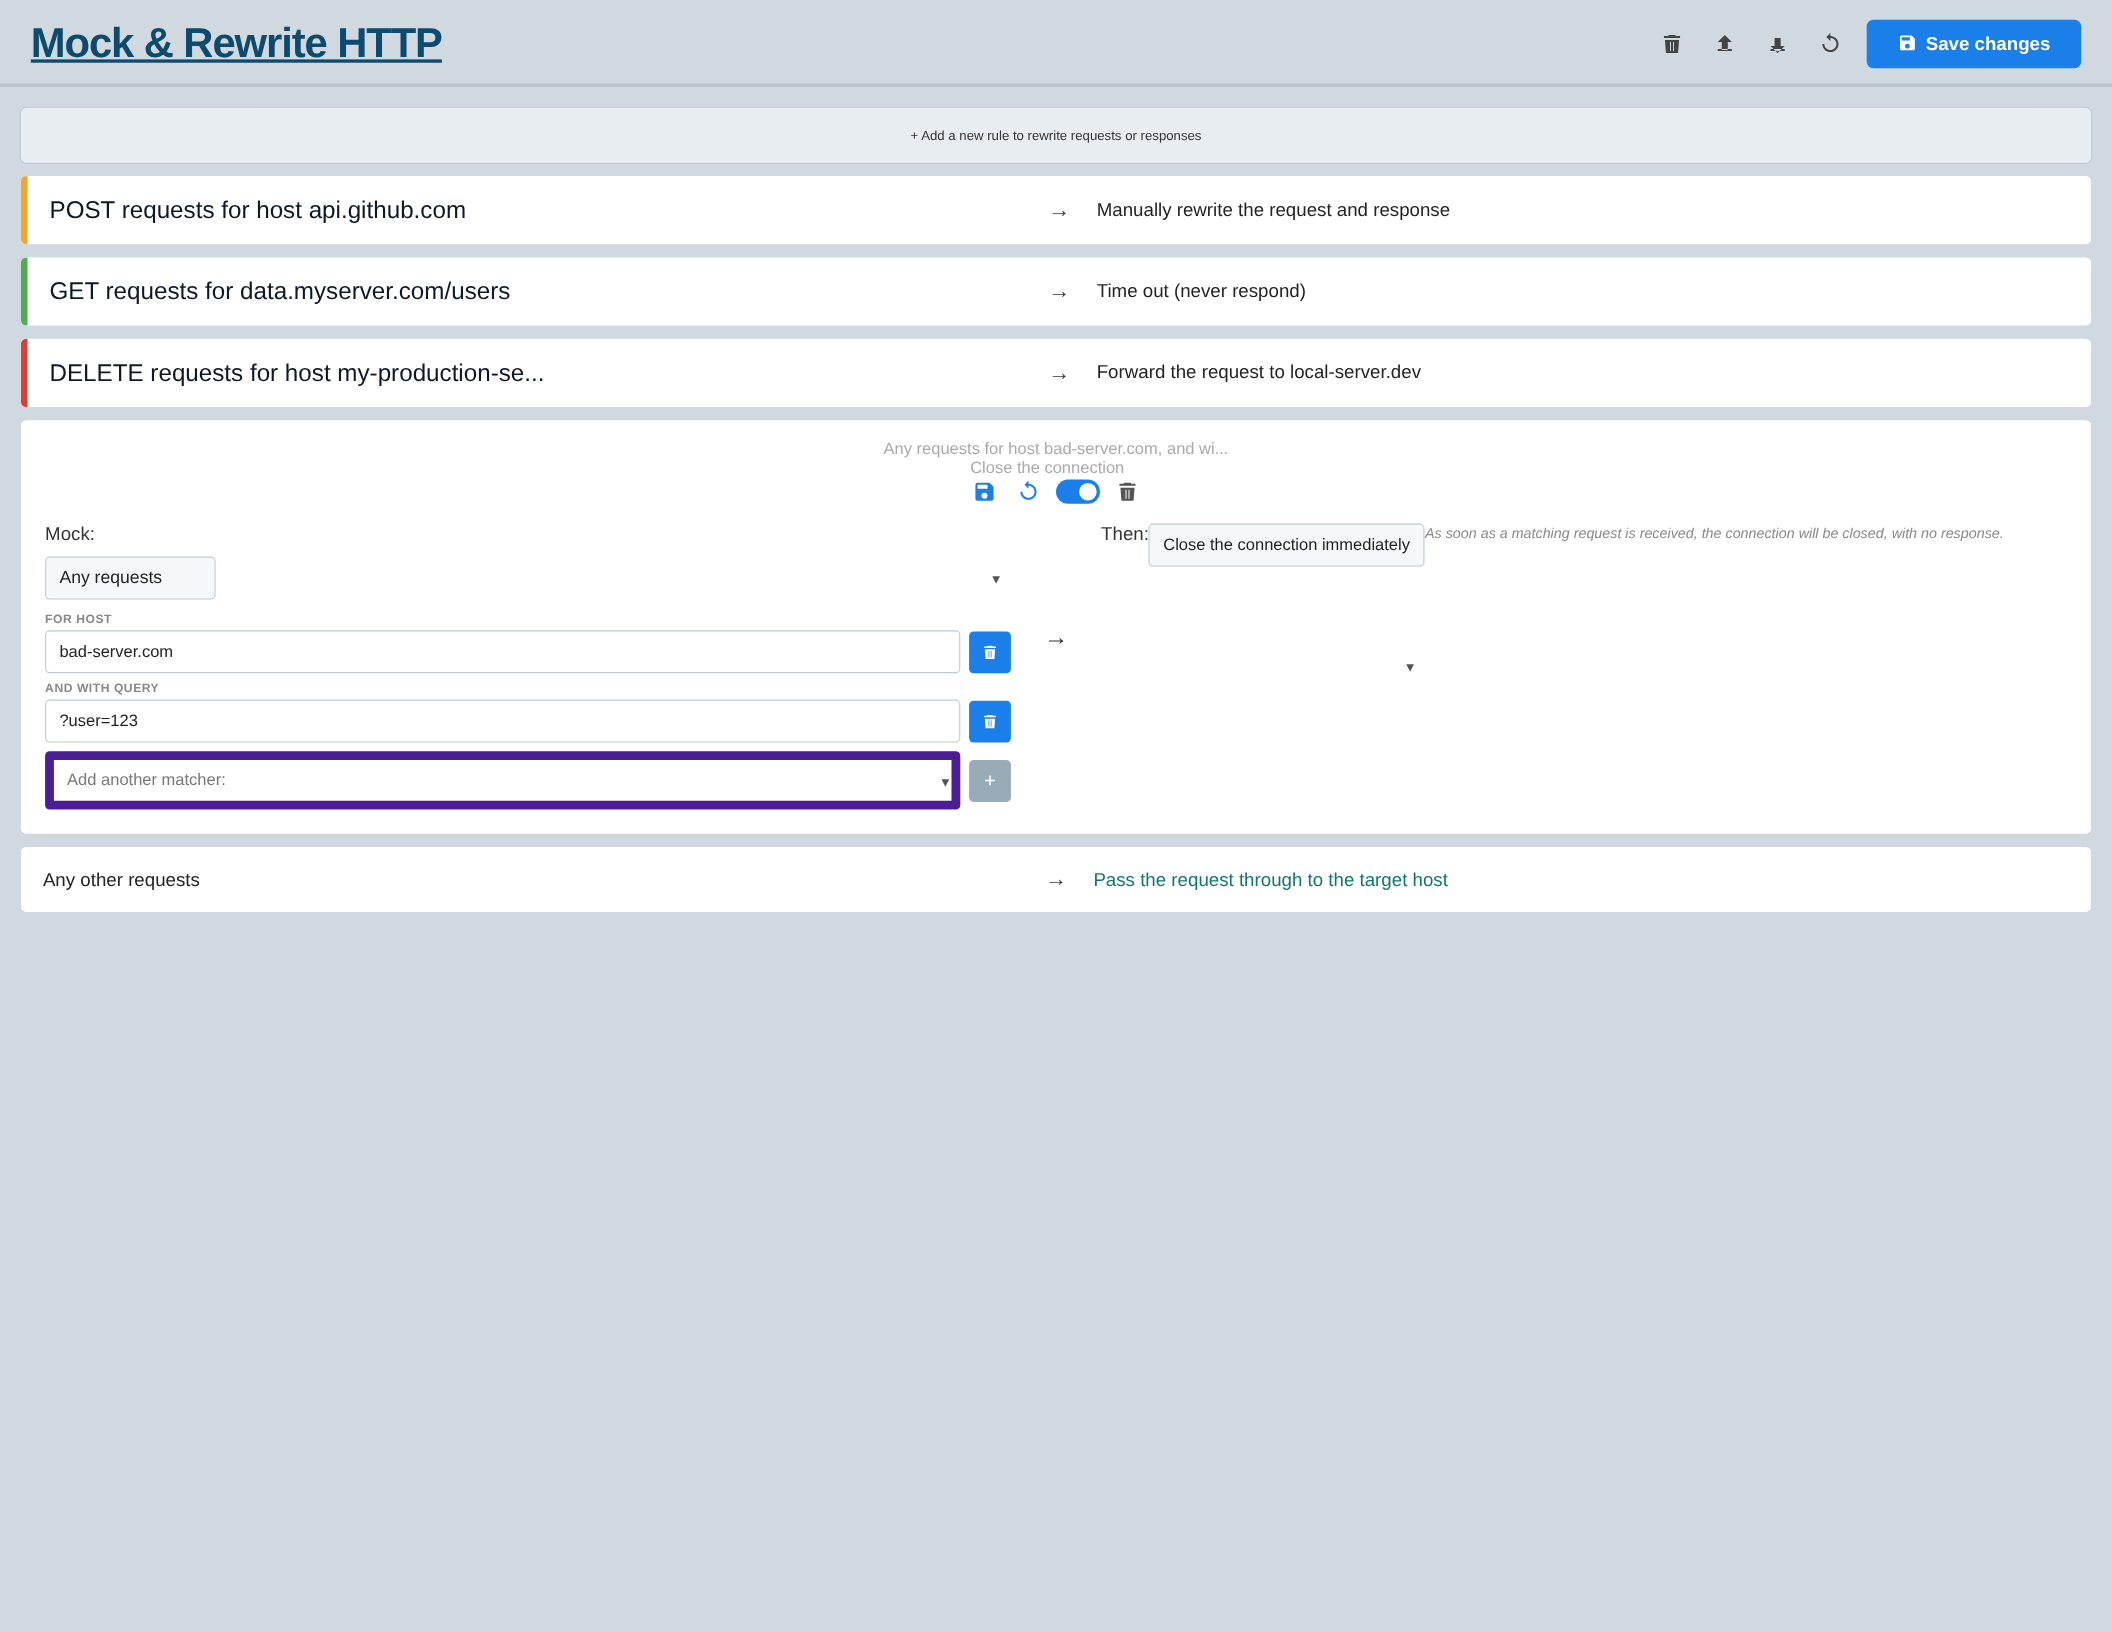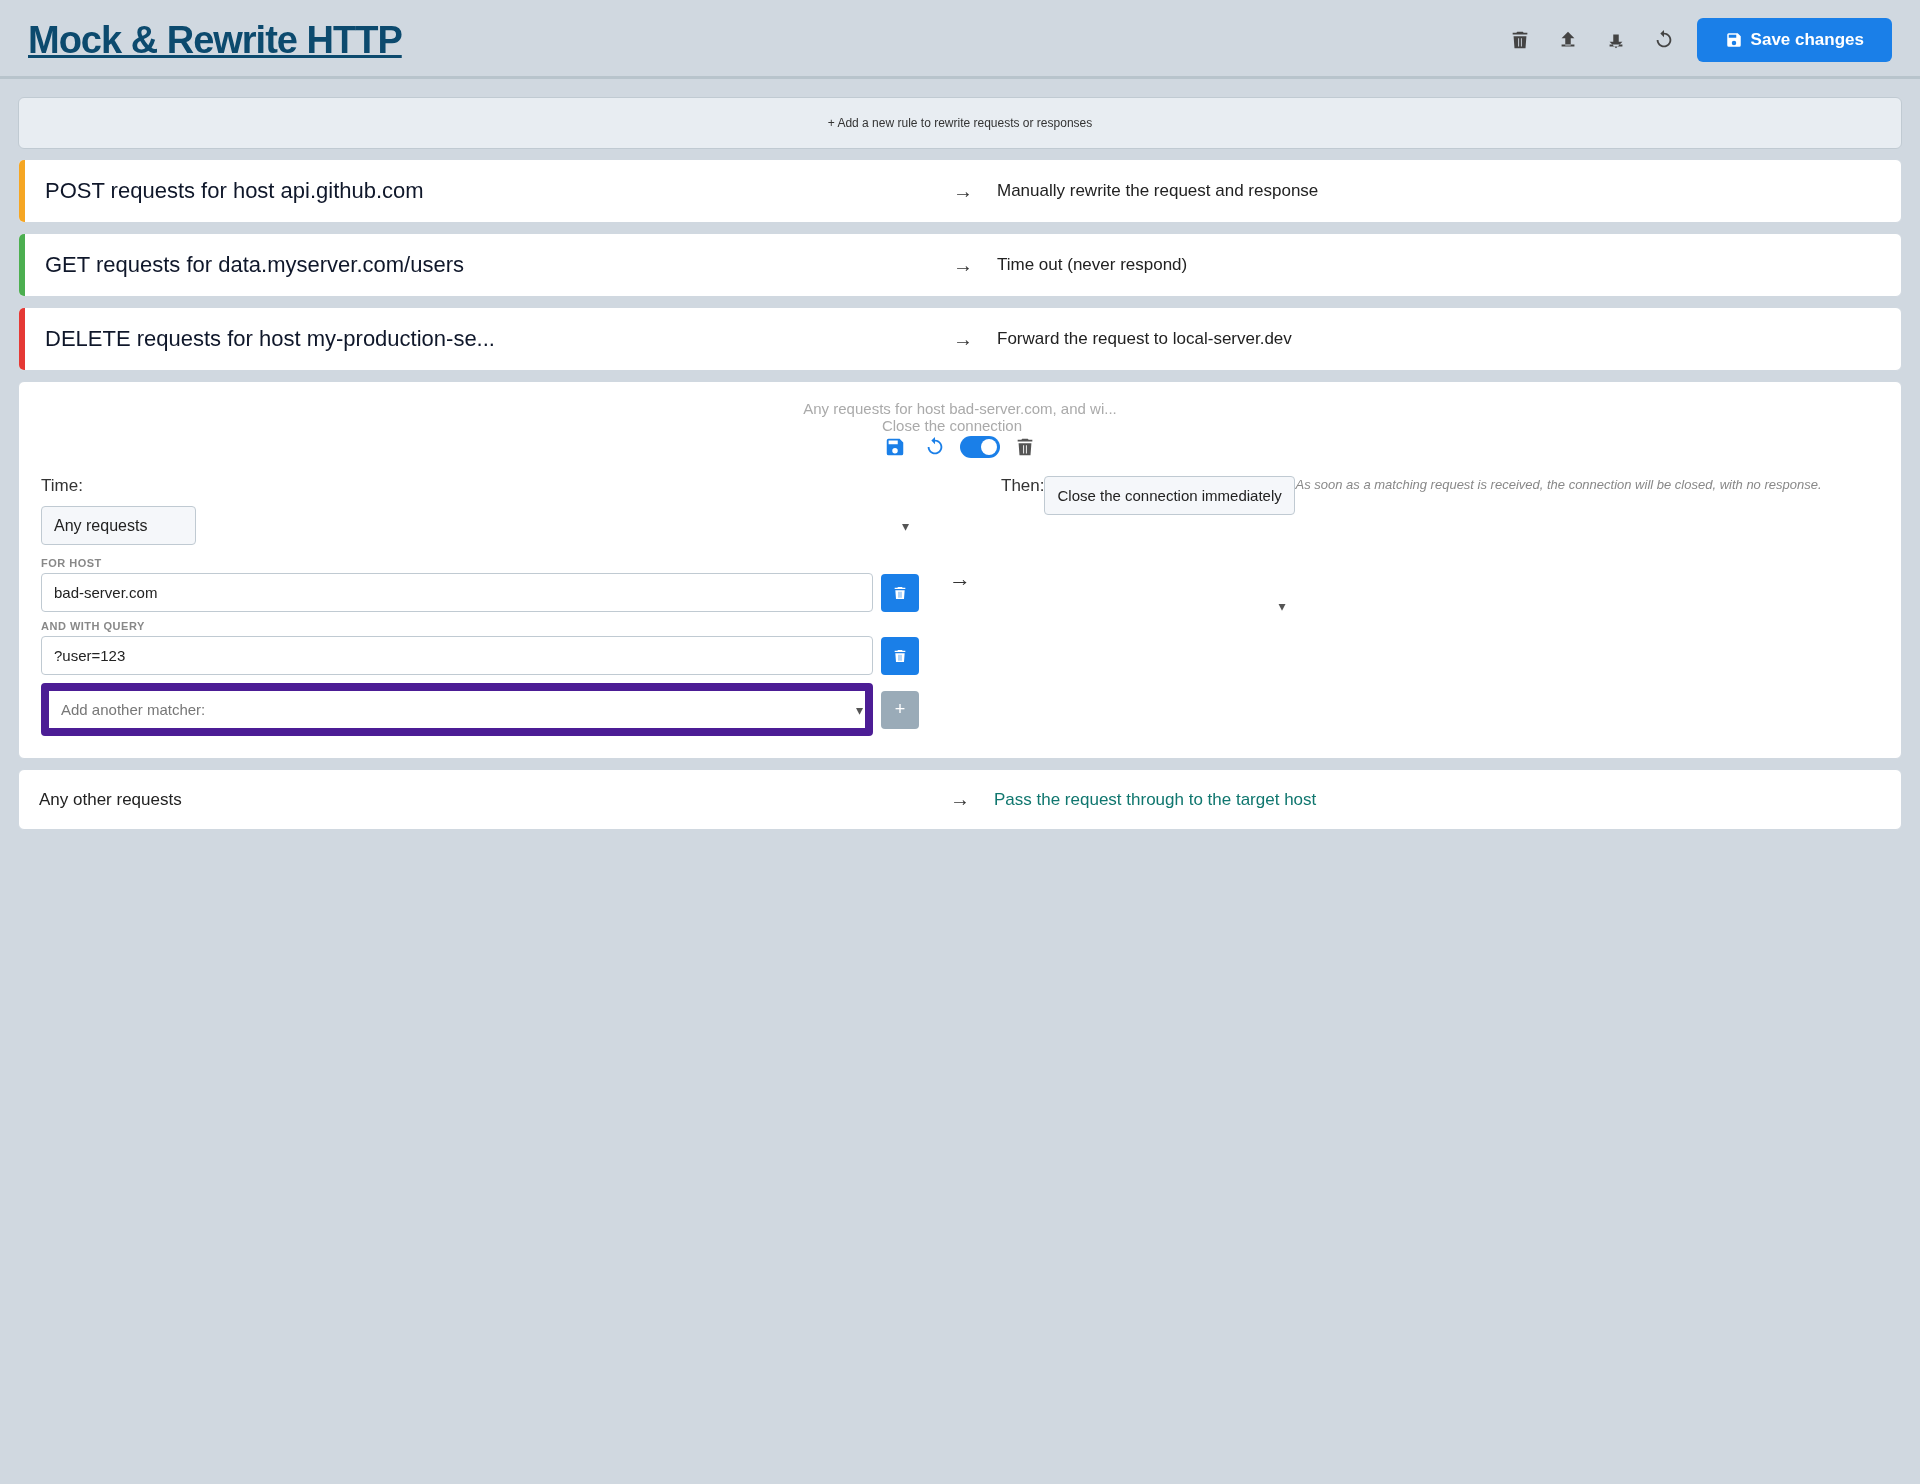"Save changes" .save-btn { align-items: center -> none }
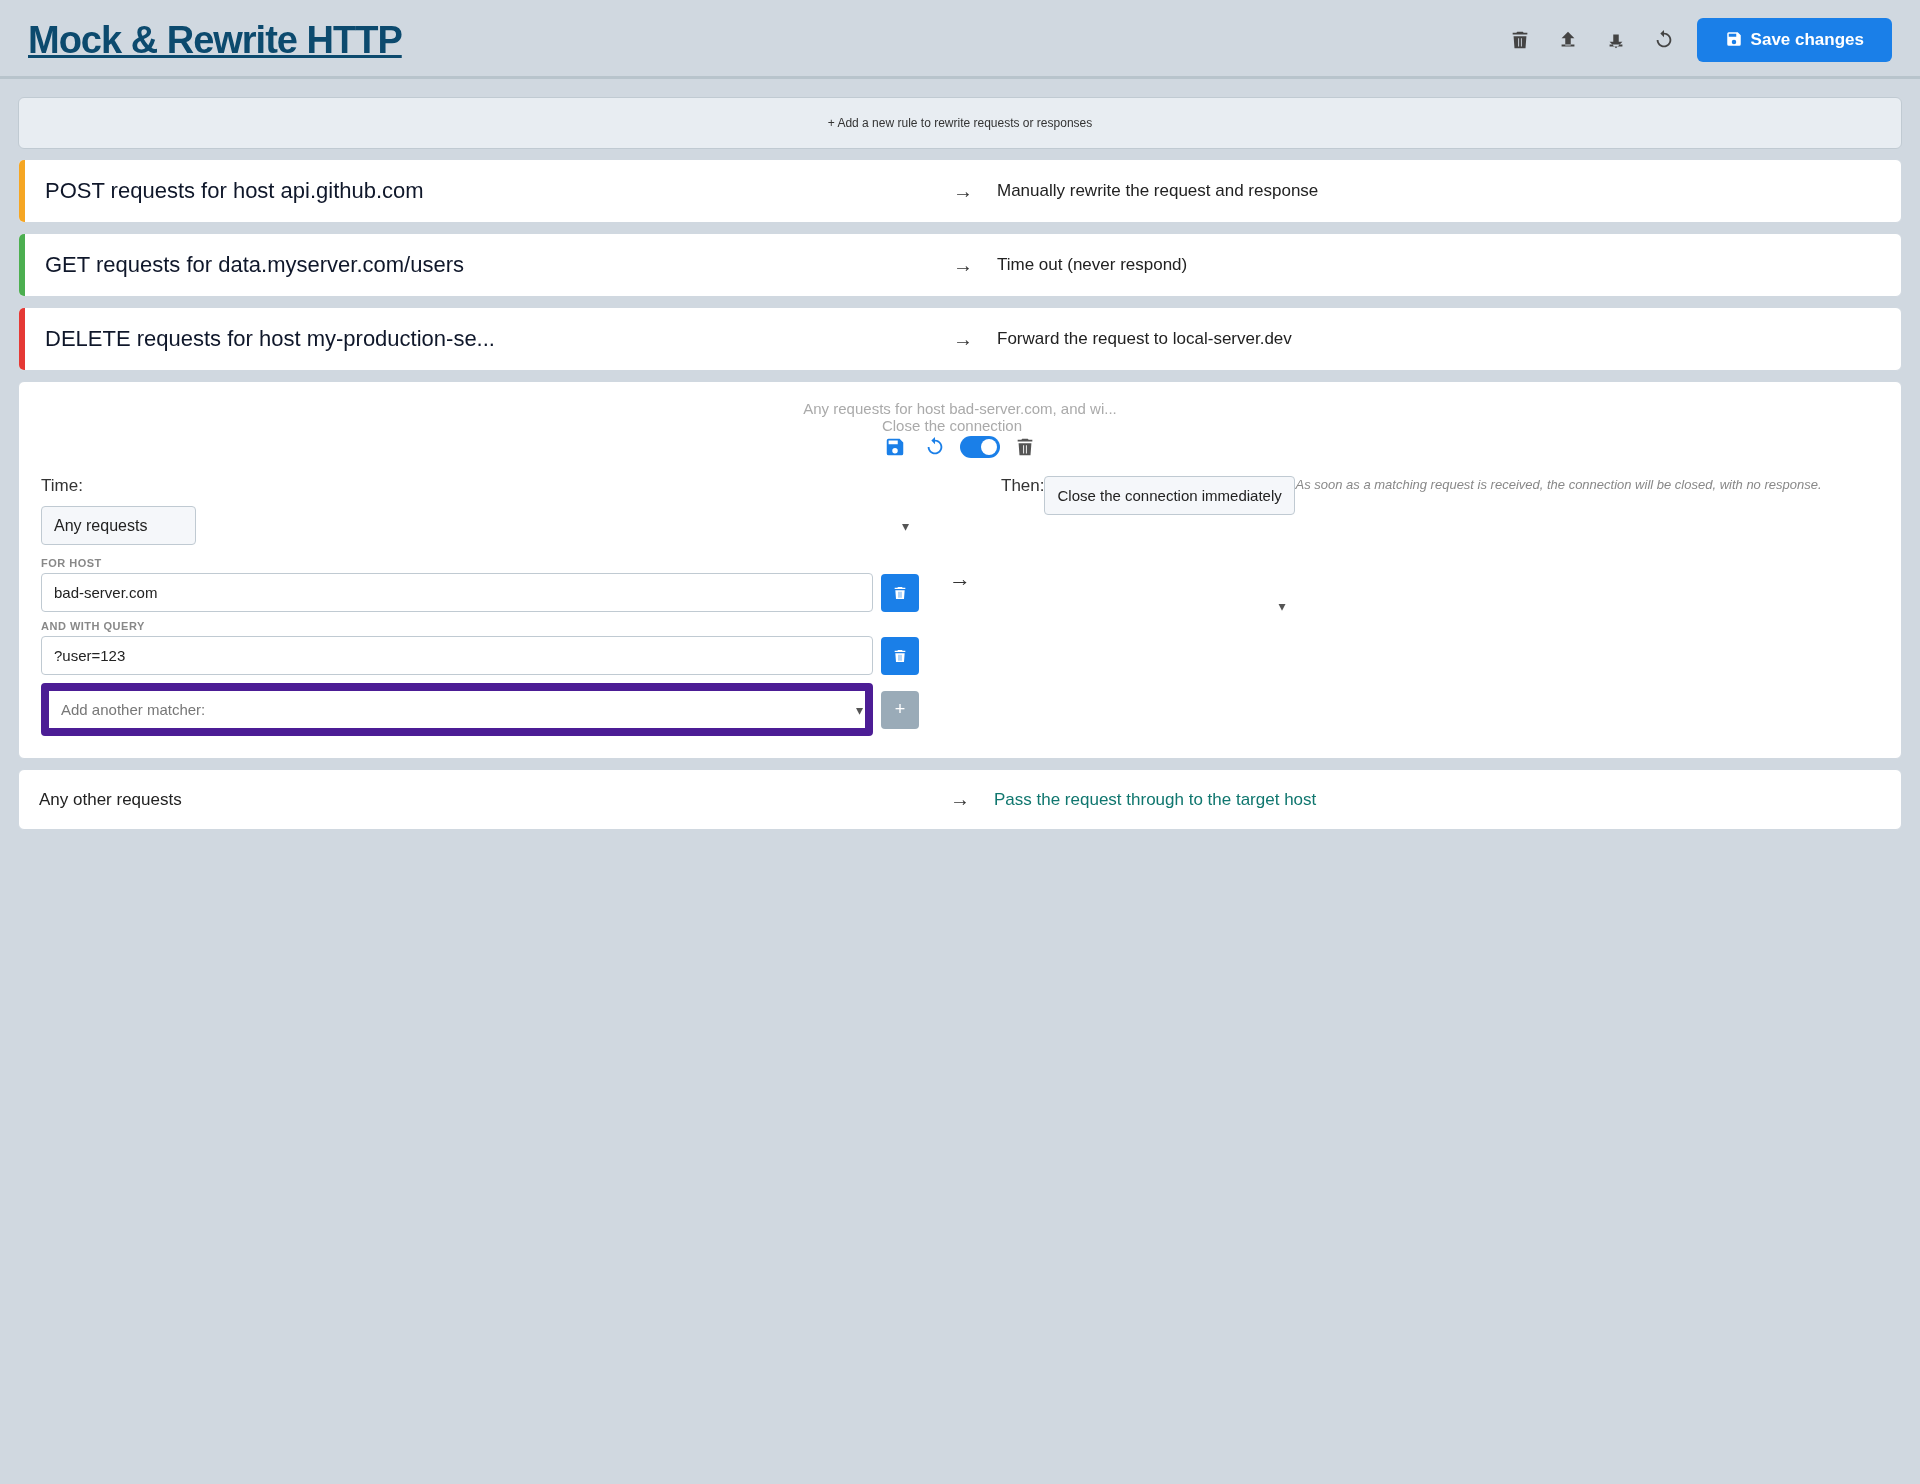"Time:" div.section-label { text: Time -> Mock }
